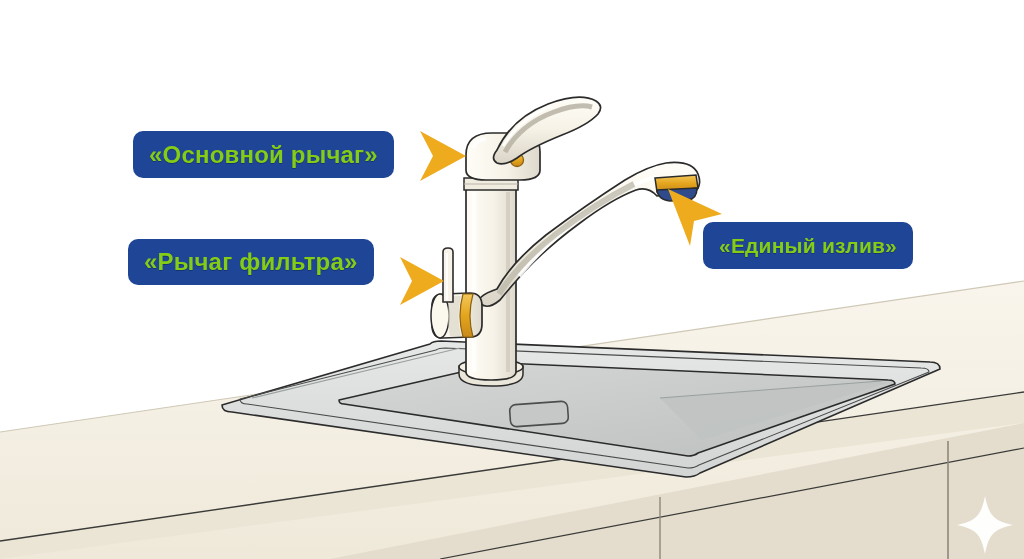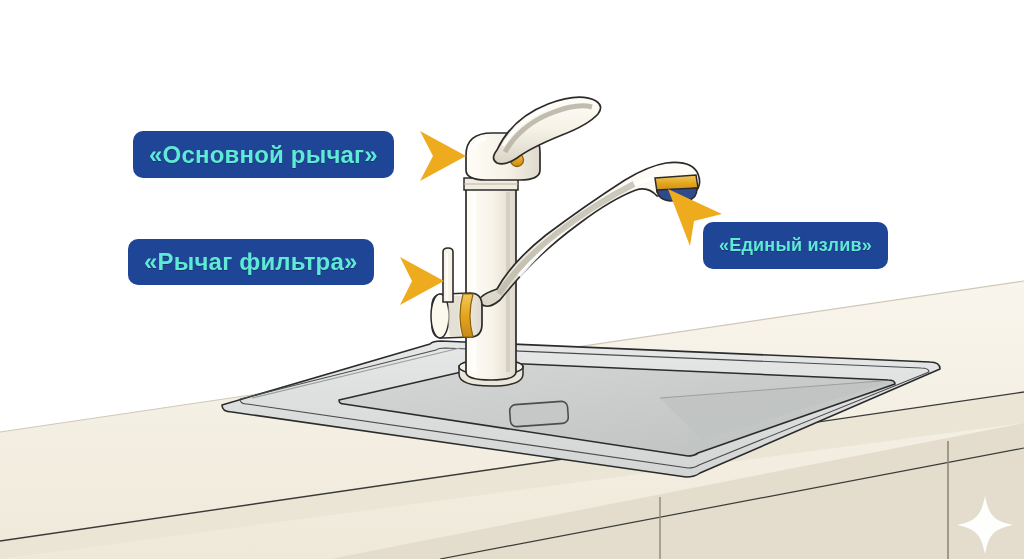"«Основной рычаг»" .callout { color: #5eead4 -> #84cc16 }
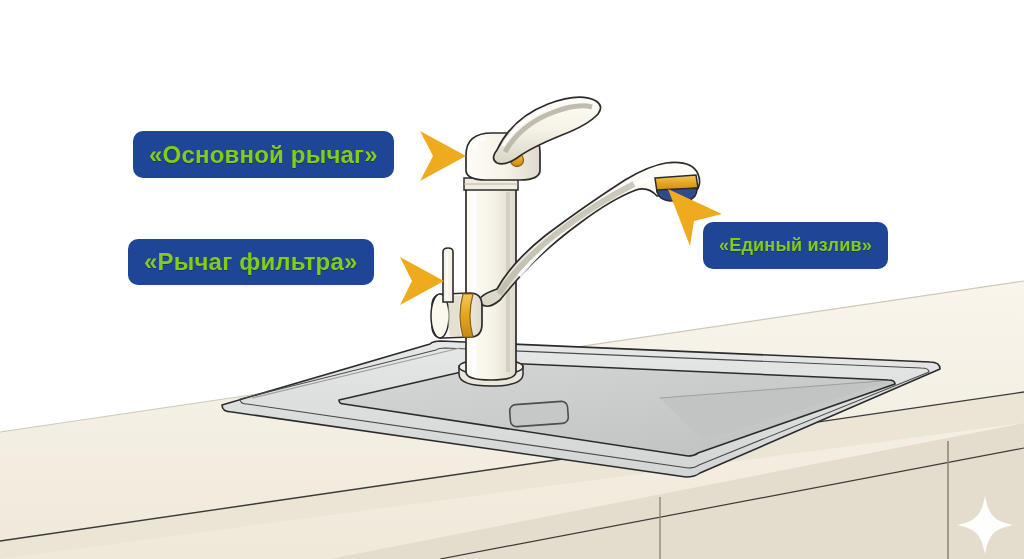"«Единый излив»" #callout-single-spout { font-size: 18px -> 21px }
